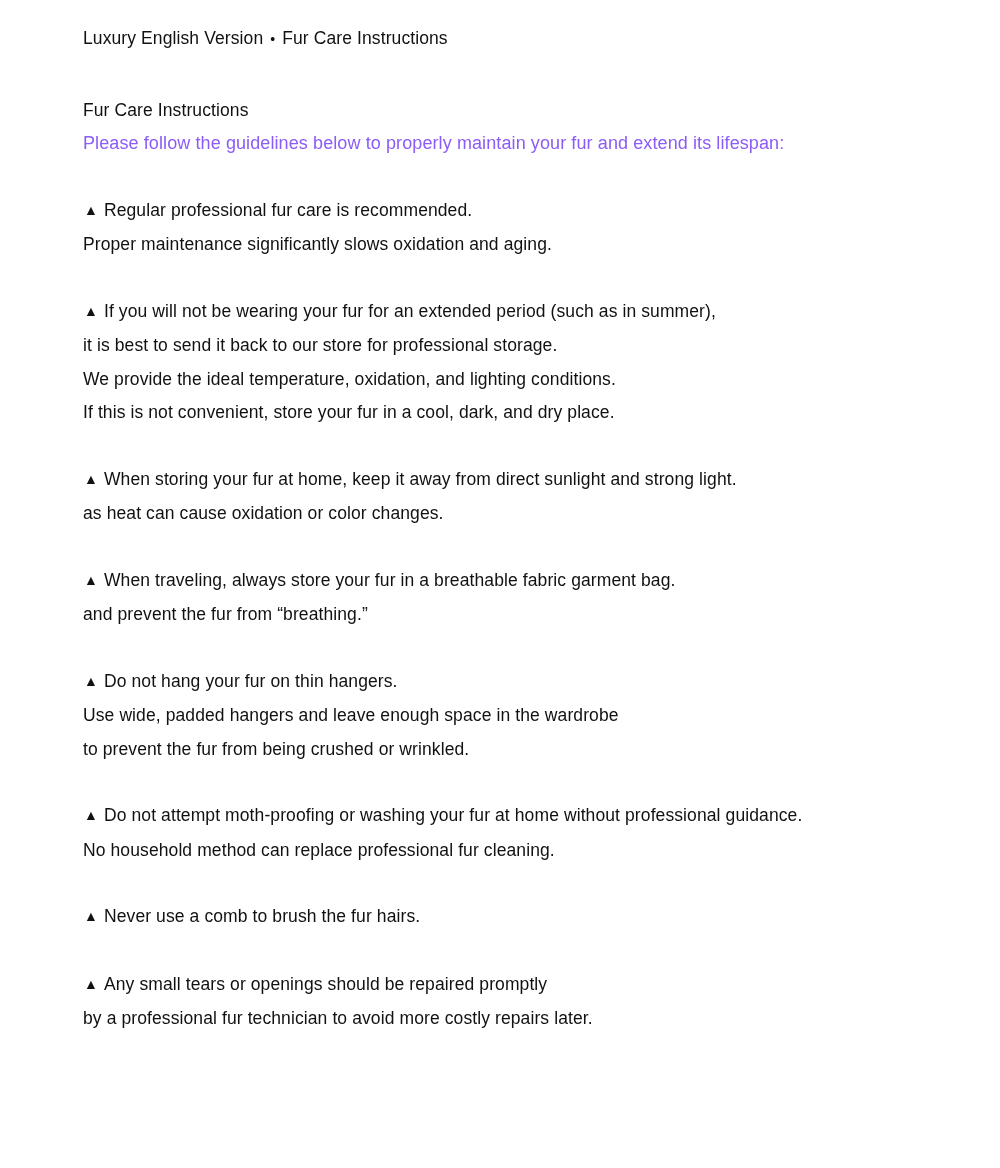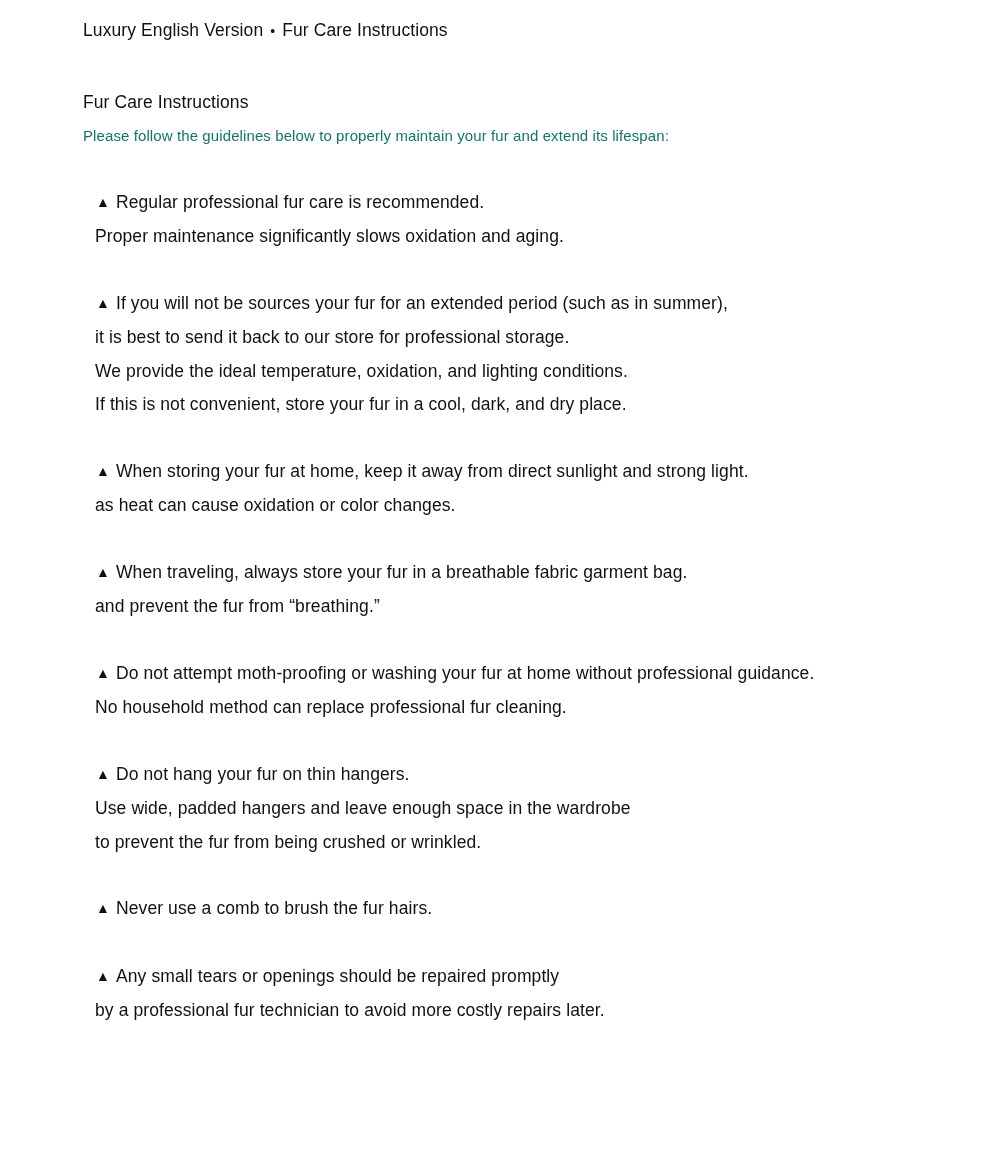"Luxury English Version • Fur" .page { padding: 8px 60px -> 16px 60px }
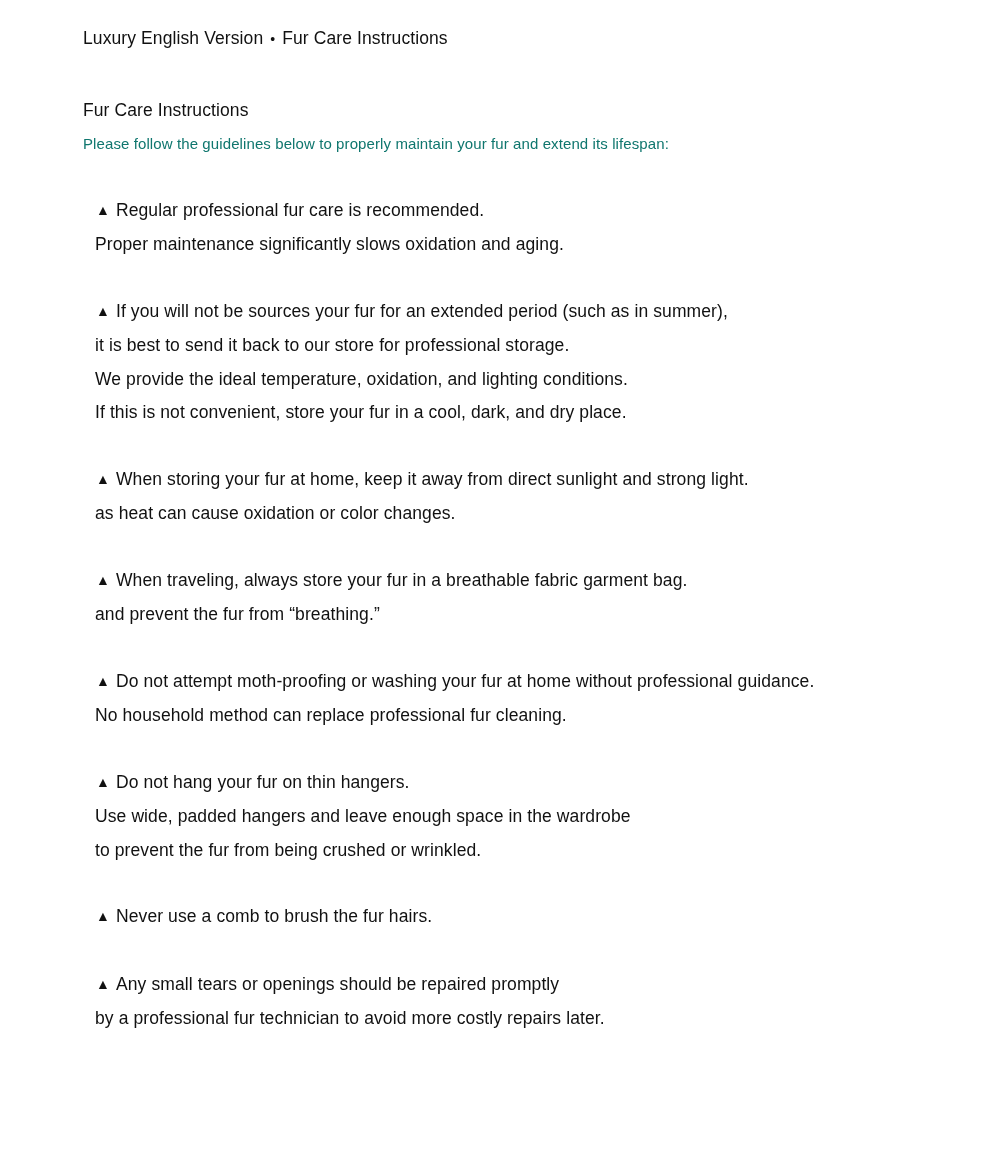"Please follow the guidelines below" .intro { color: #0f766e -> #8b5cf6; font-size: 15px -> 18px }
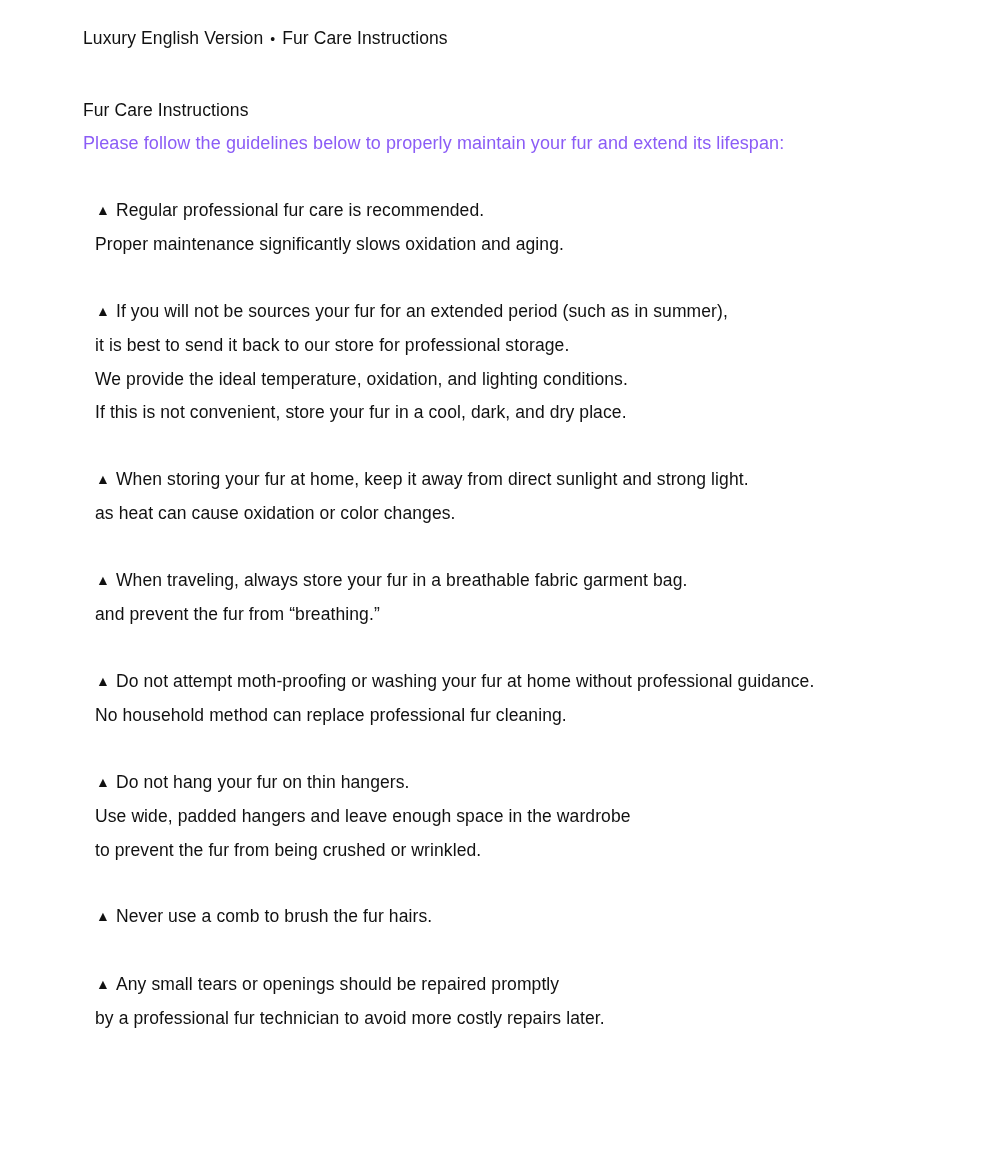"▲ Regular professional fur care" .block { margin-left: 12px -> none }
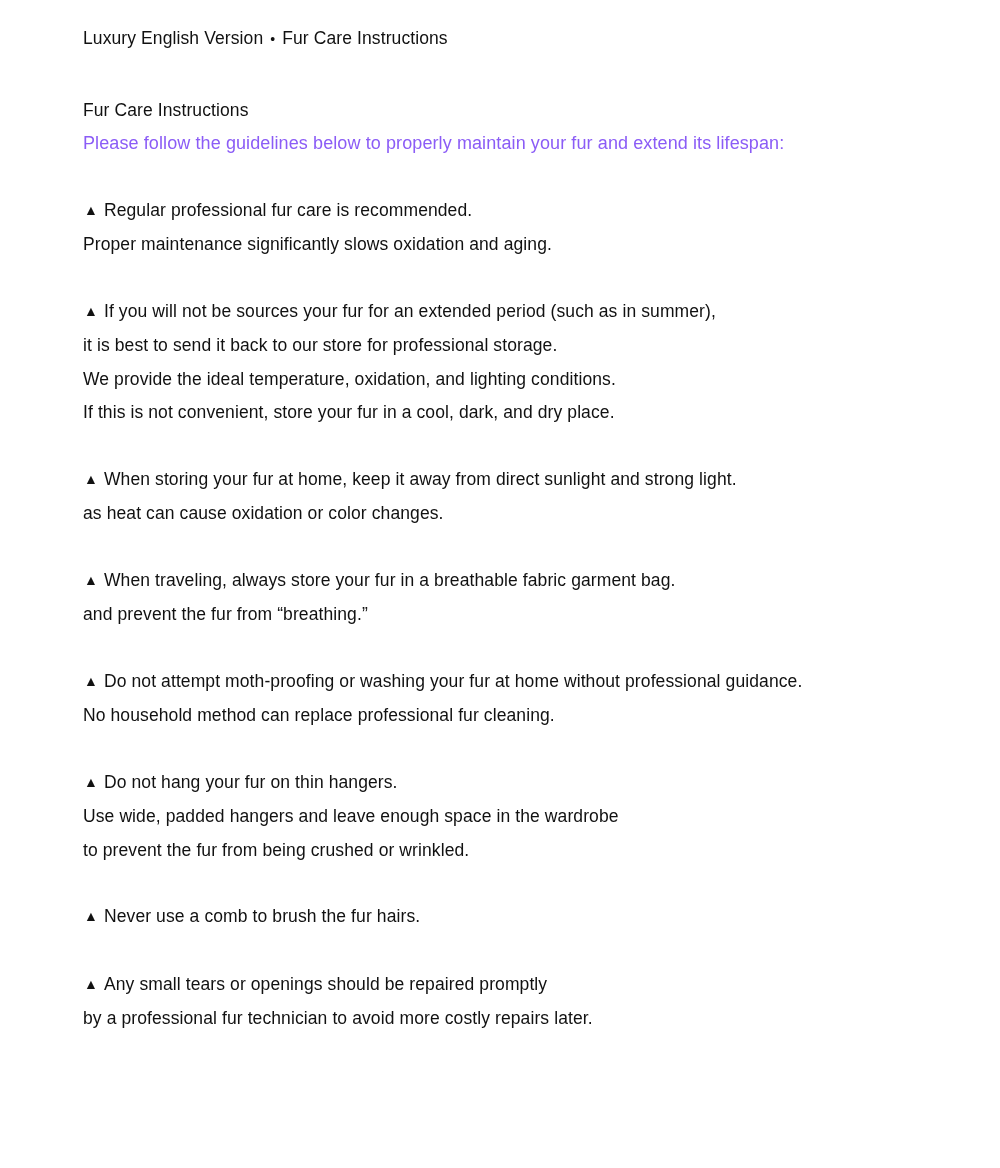"If you will not be" span { text: sources -> wearing }
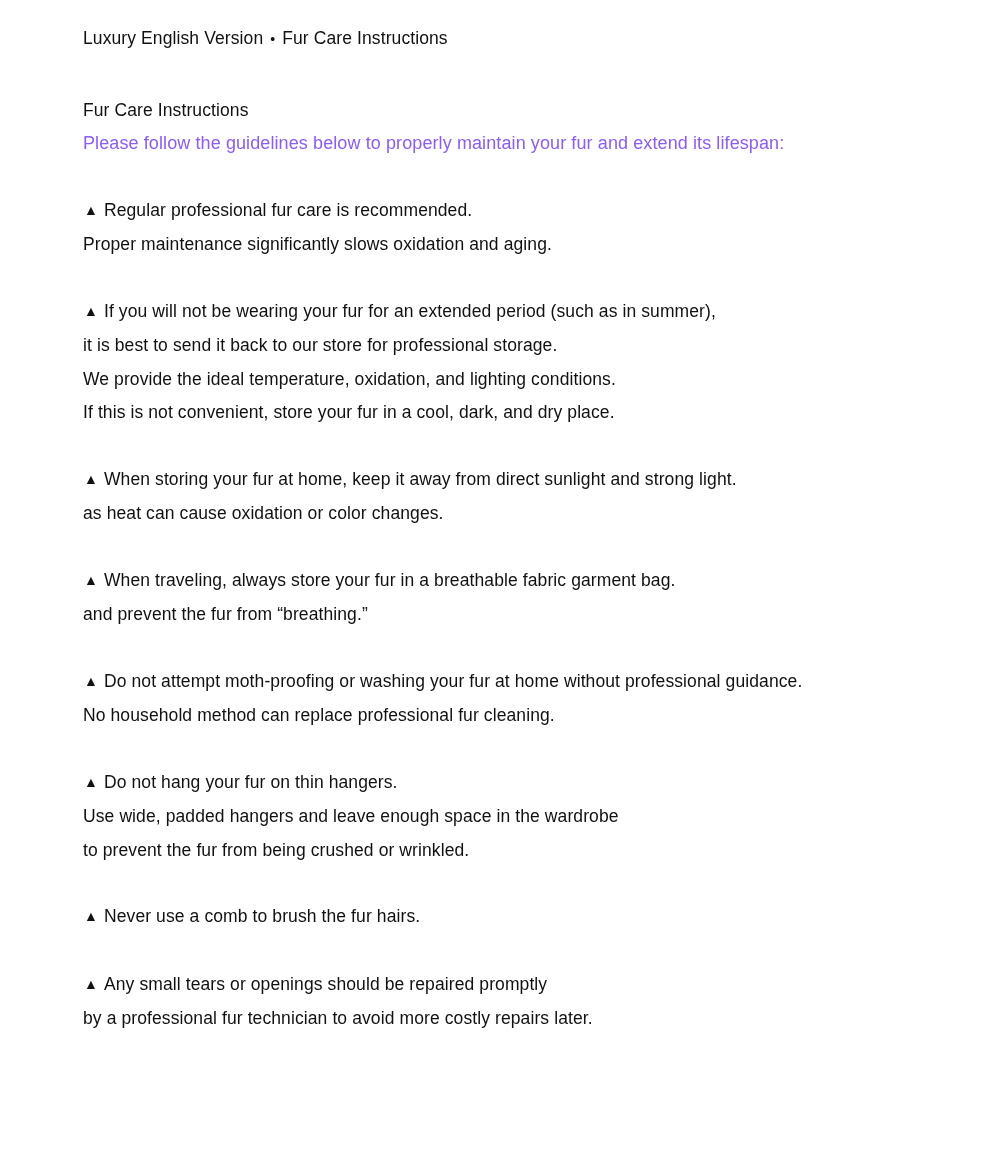"▲ Do not attempt moth-proofing" div.block { order: before "▲ Do not hang your" -> after "▲ Do not hang your" }
